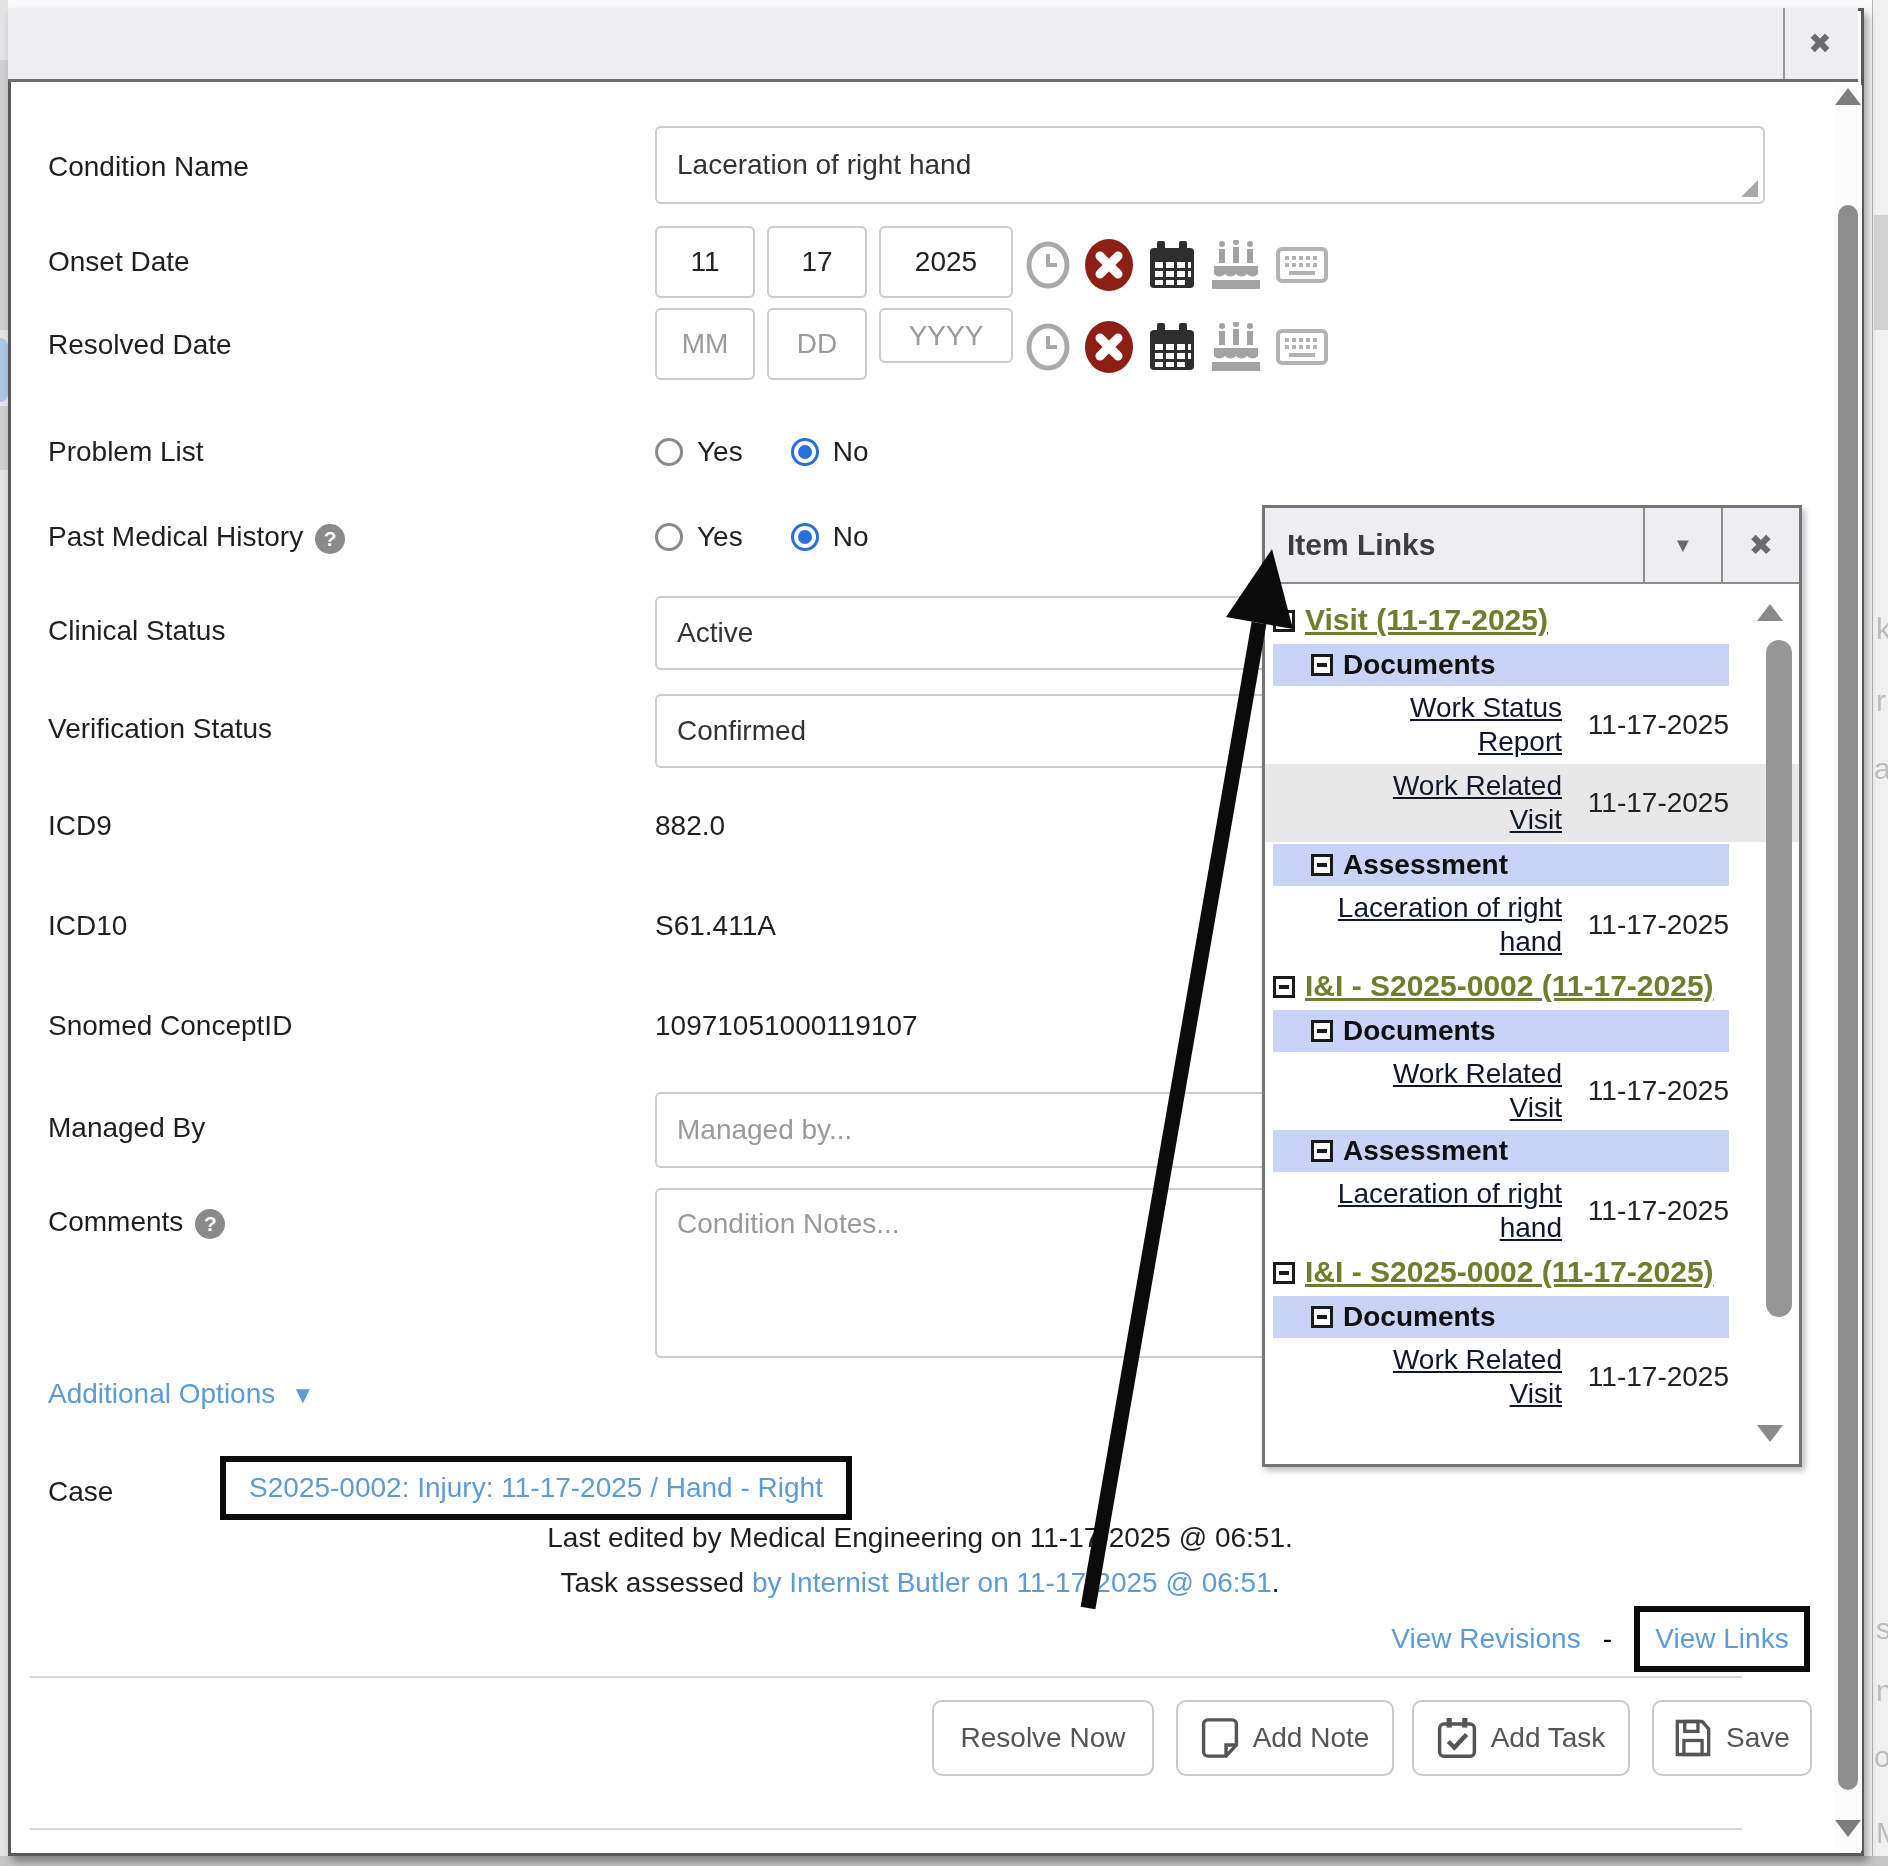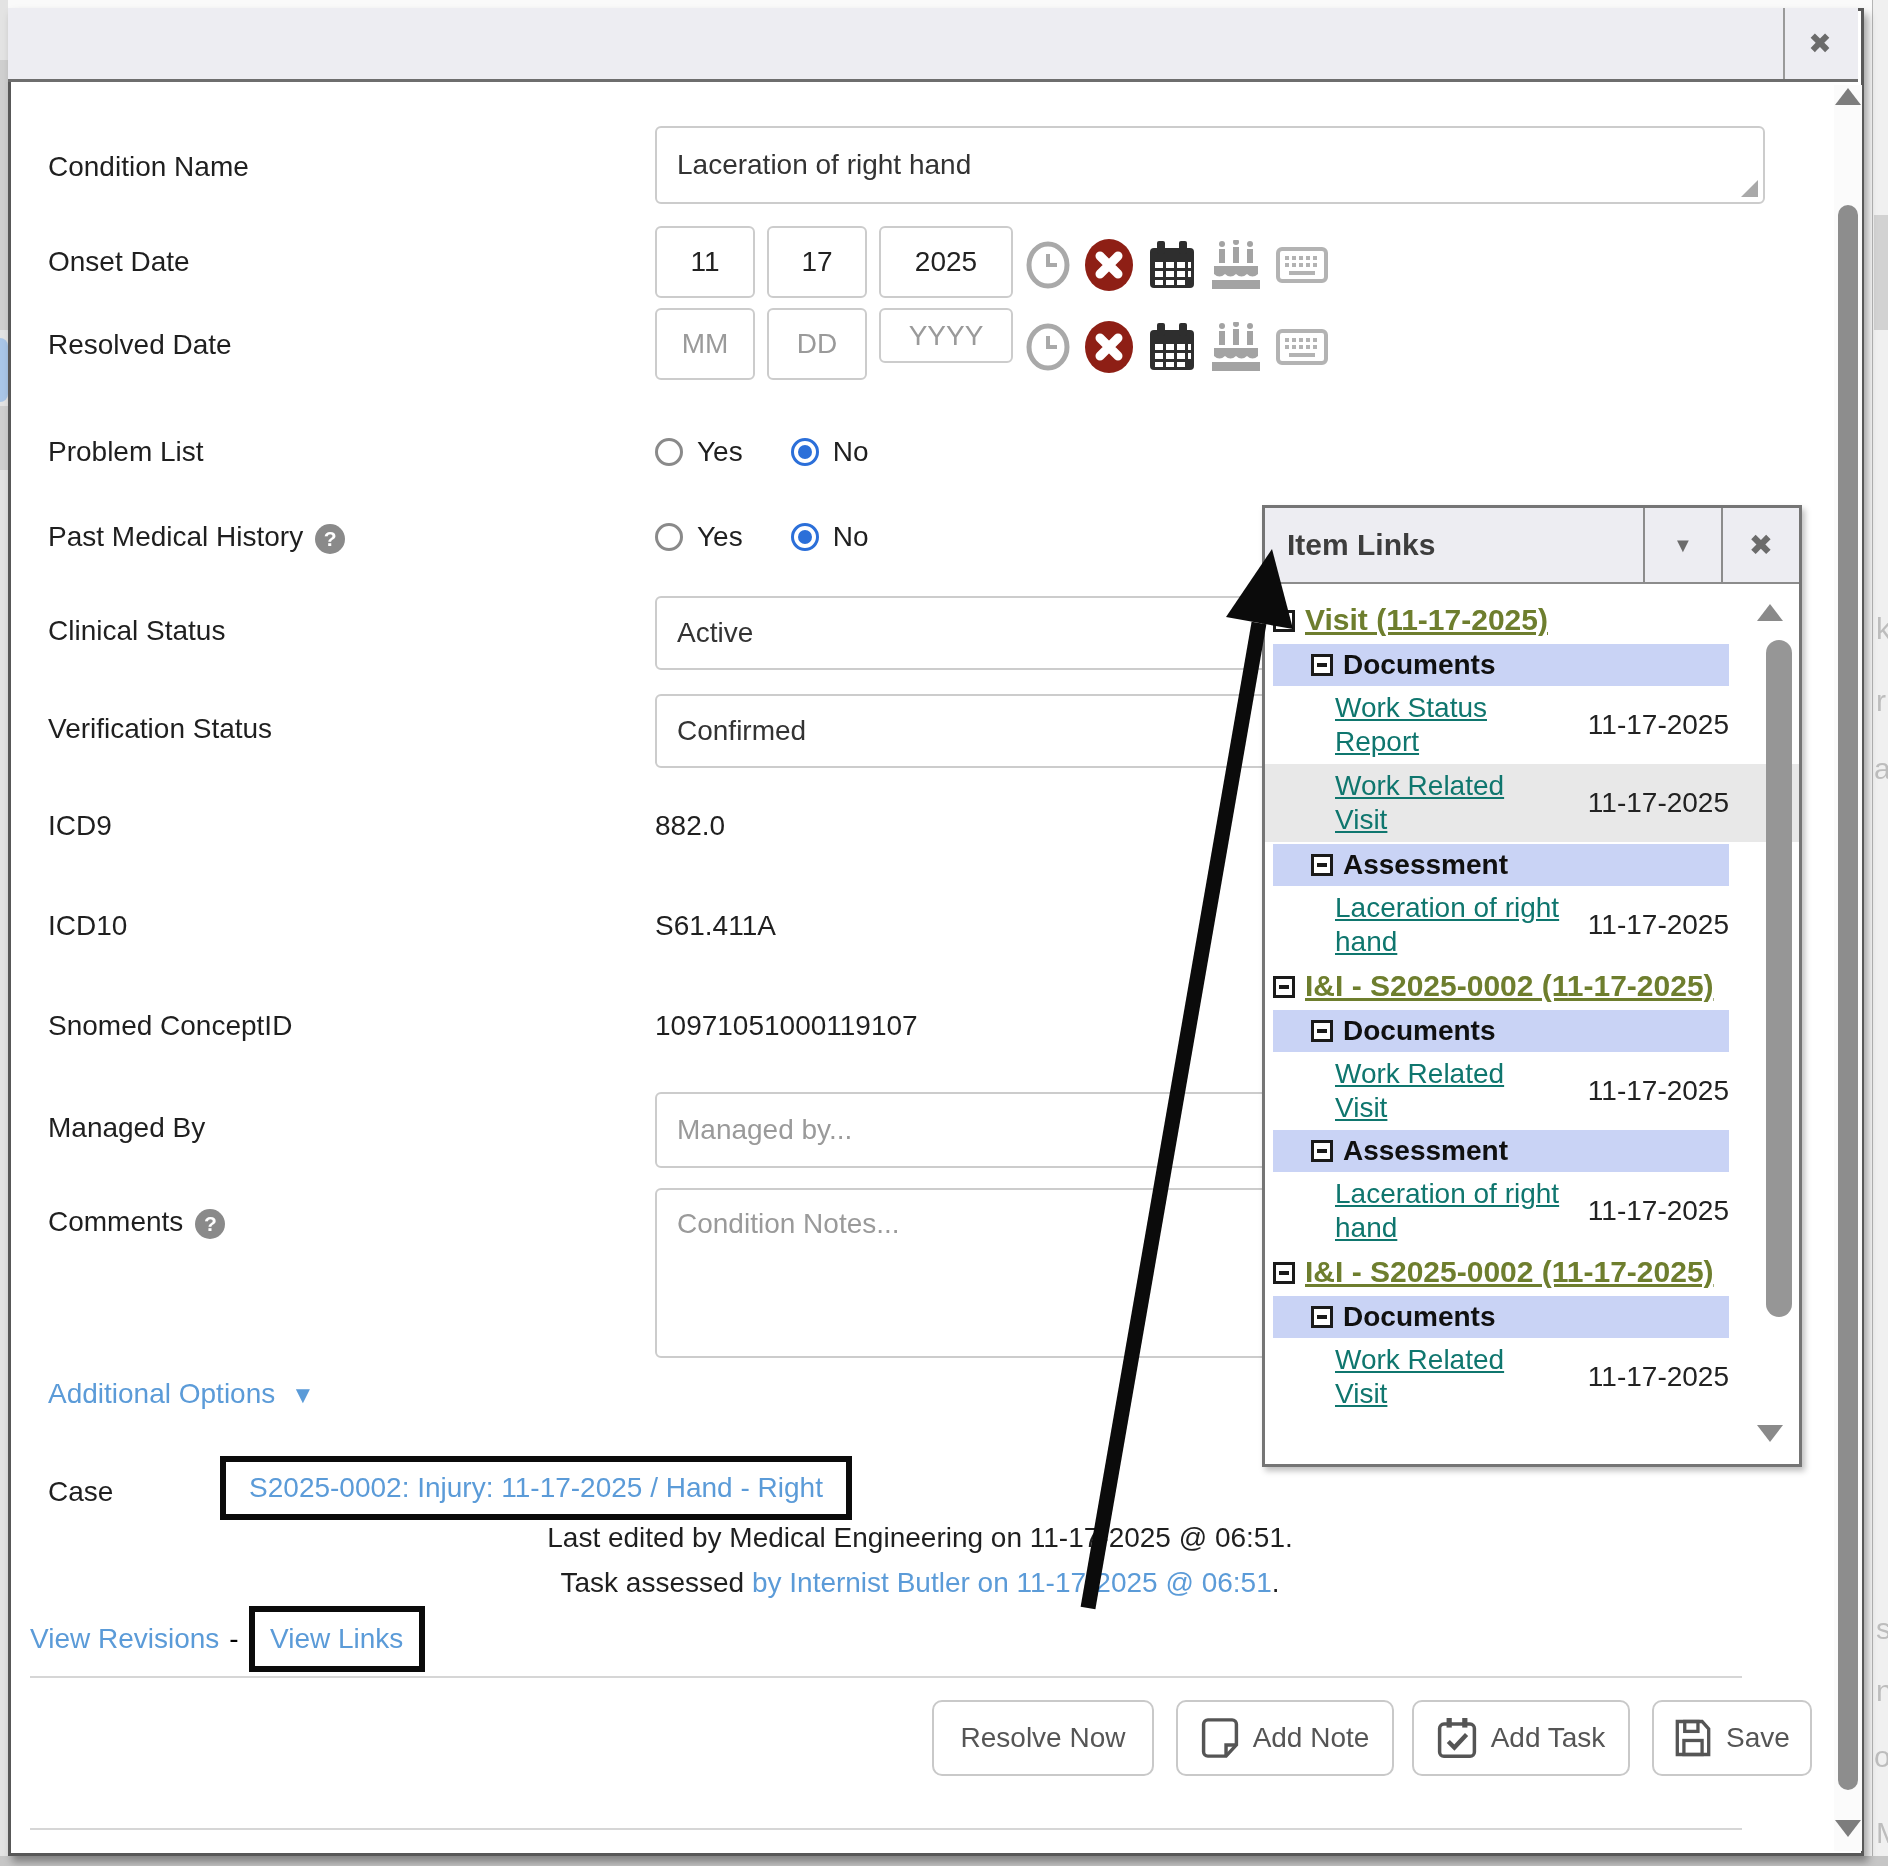"Work Status Report" .il-leaf .lbl { color: #0f766e -> #0f172a; text-align: none -> right }
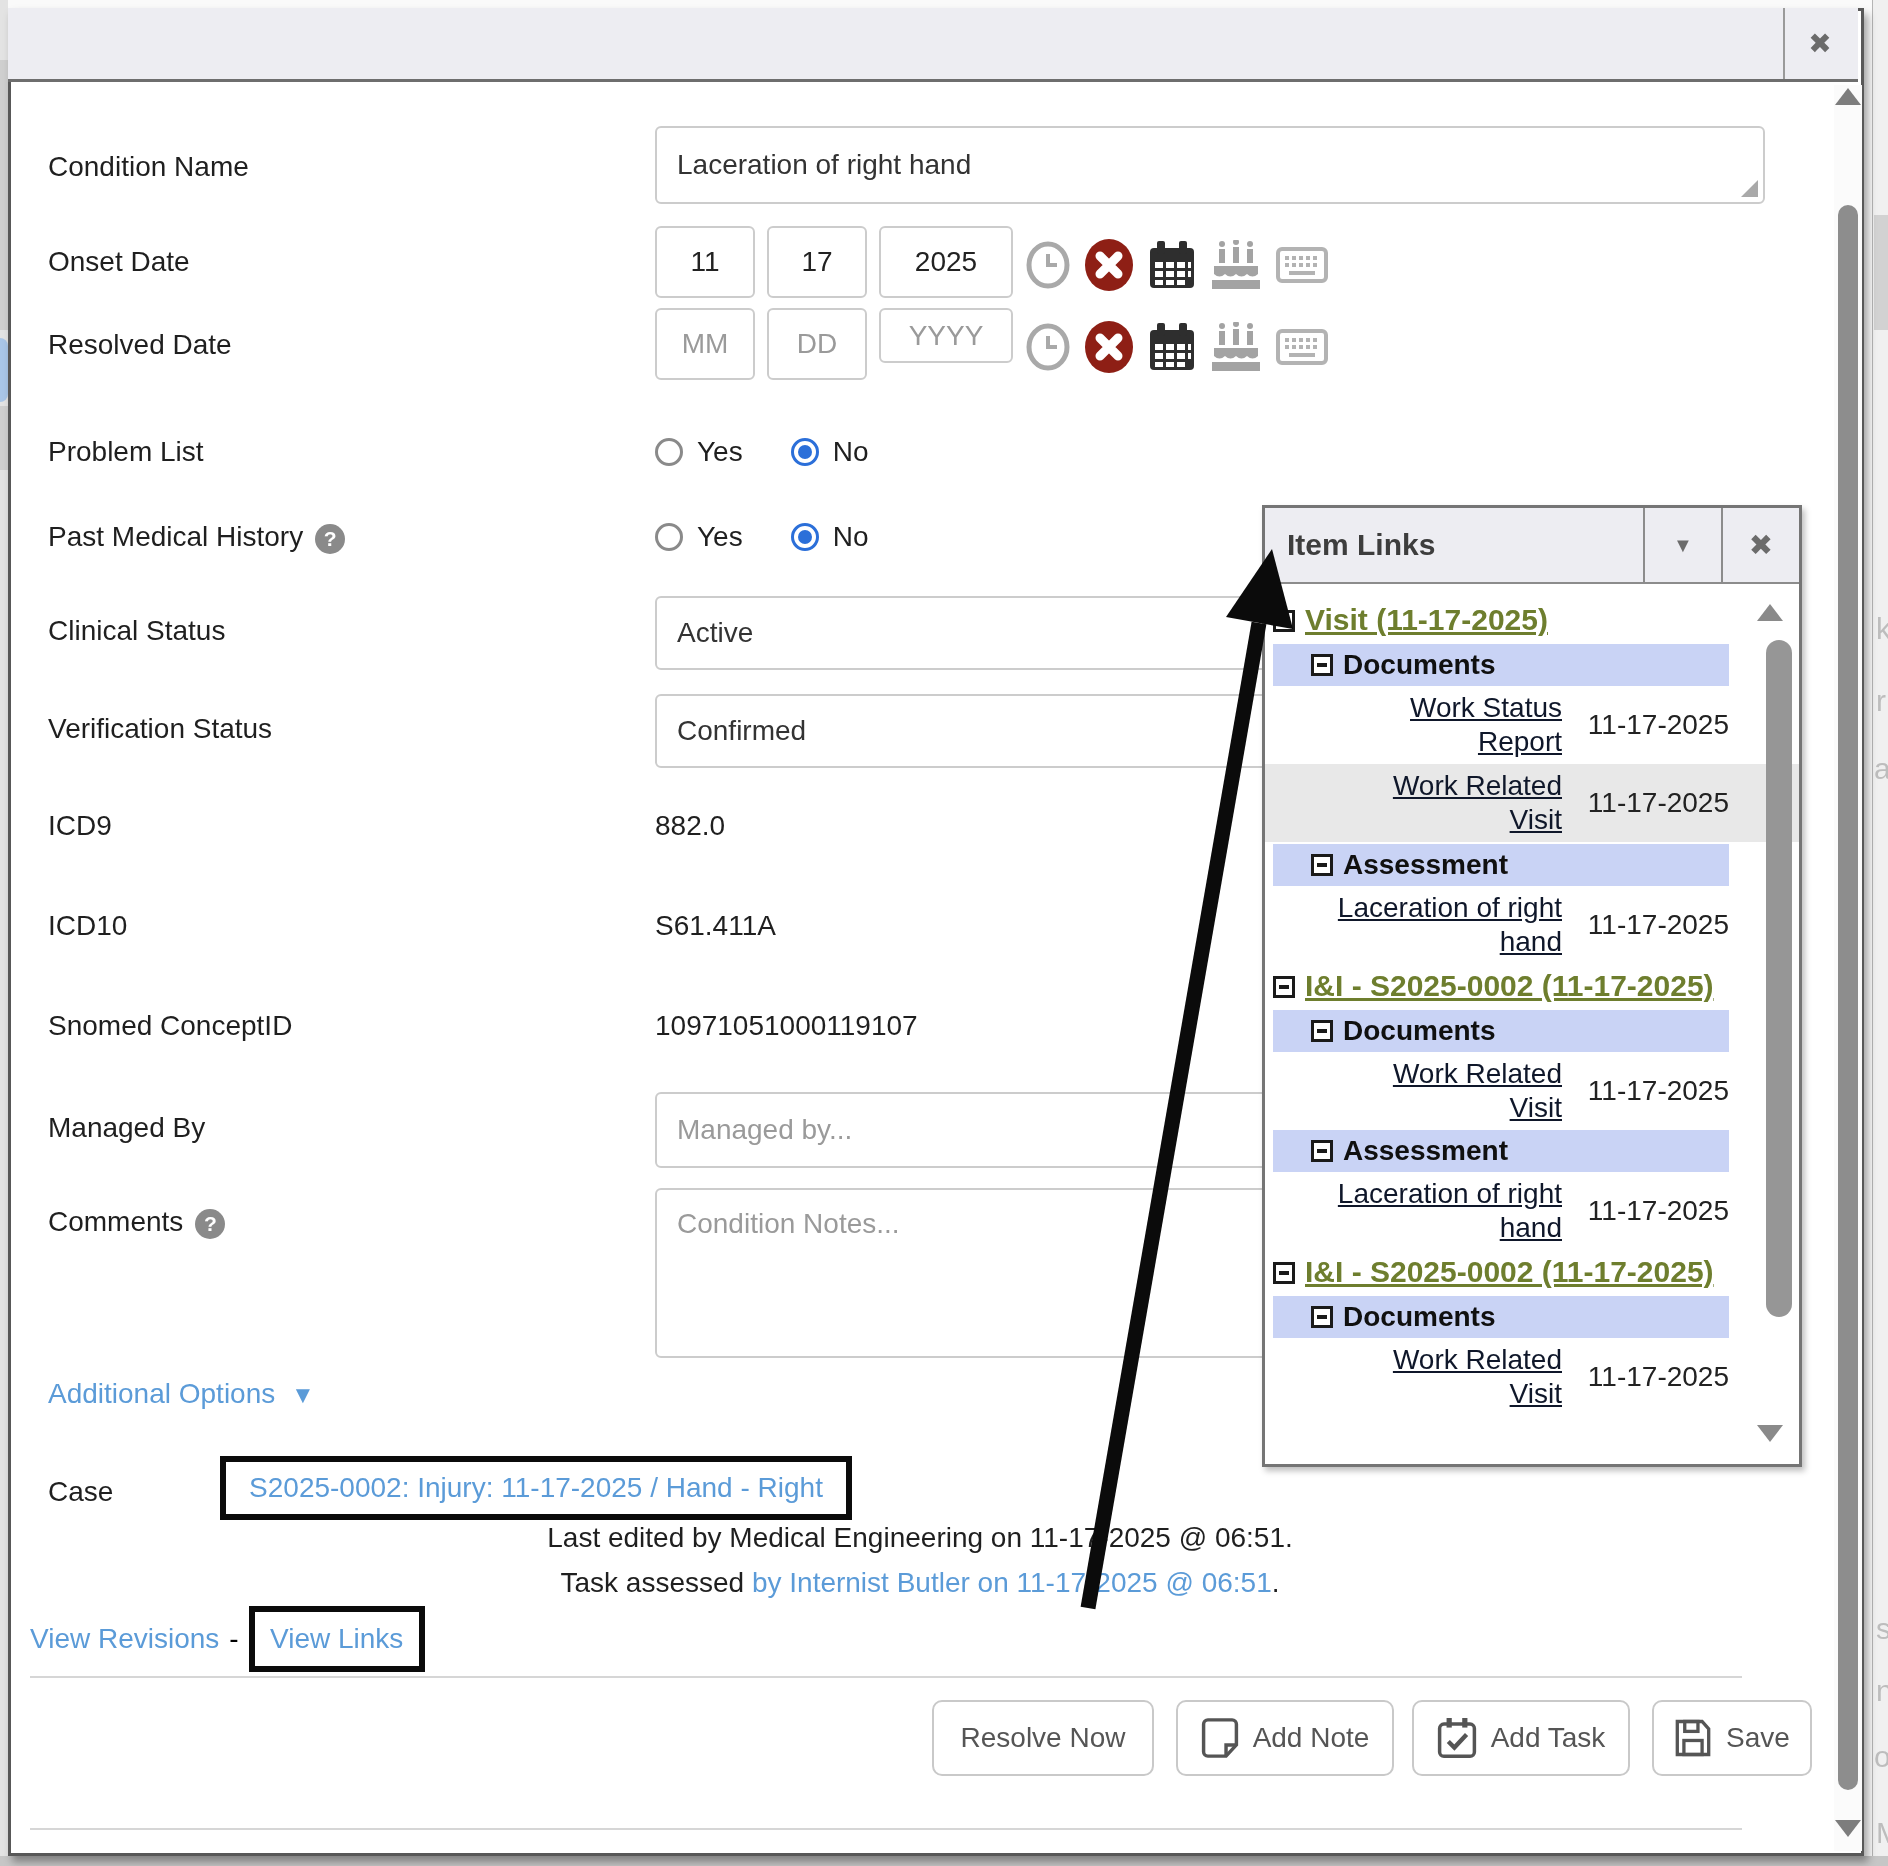"View Revisions" .links-line { gap: 10px -> 22px; justify-content: flex-start -> flex-end }
